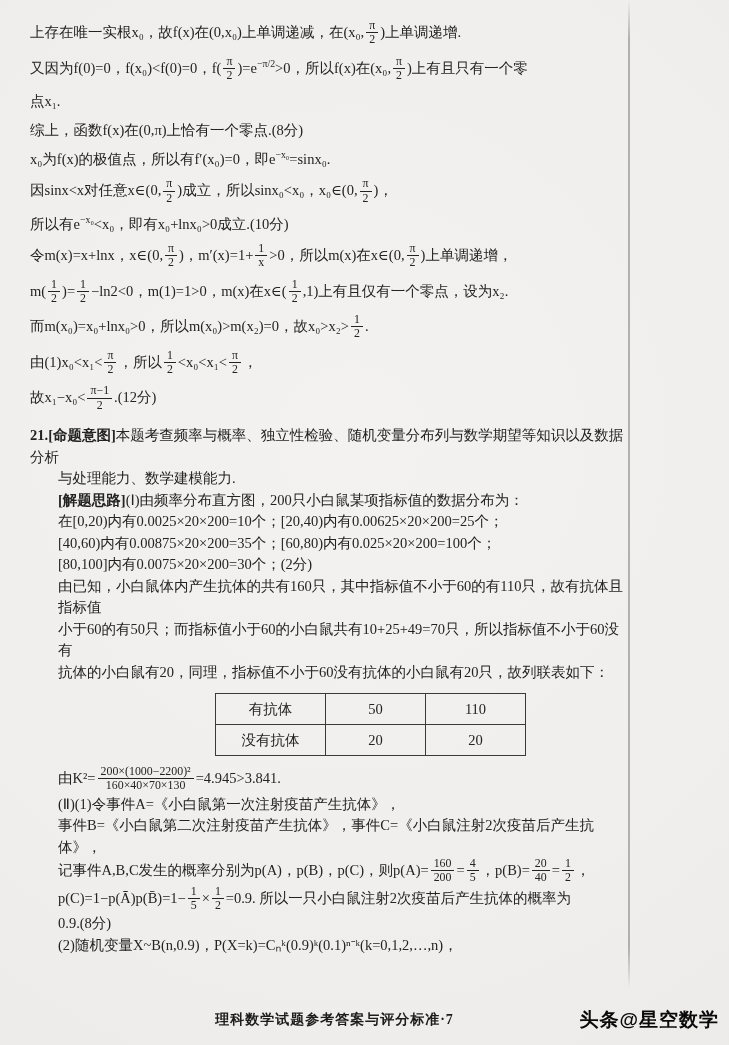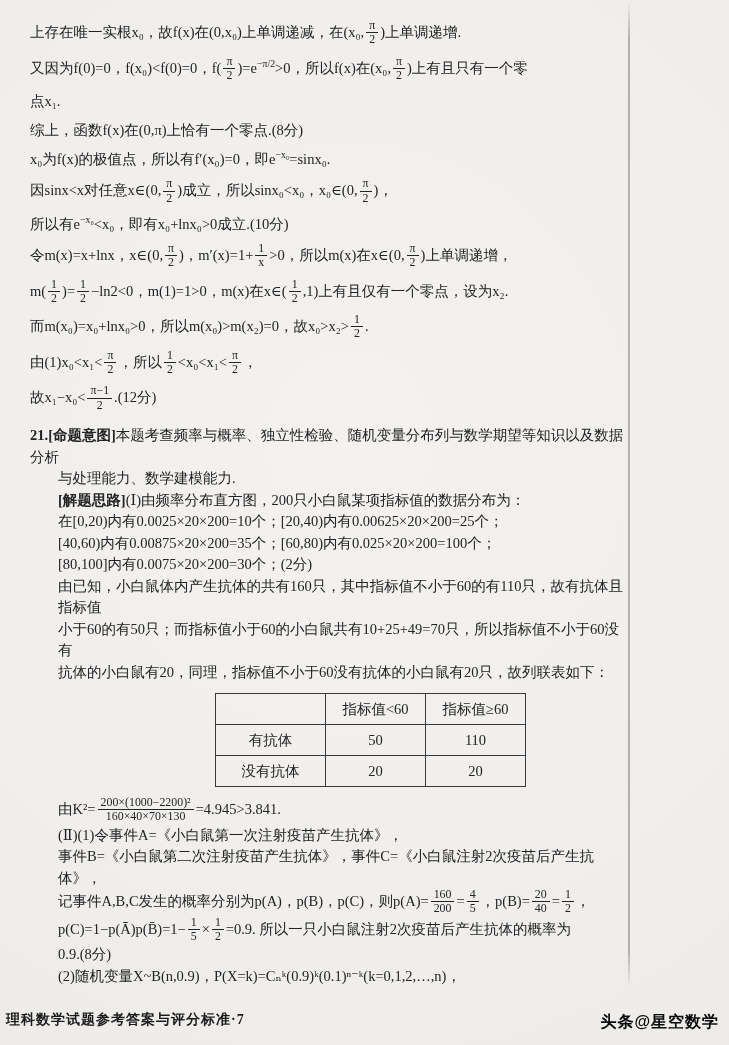"21.[命题意图]本题考查频率与概率、独立性检验、随机变量分布列与数学期望等知识" .p-line { font-family: none -> Liberation Serif, serif }
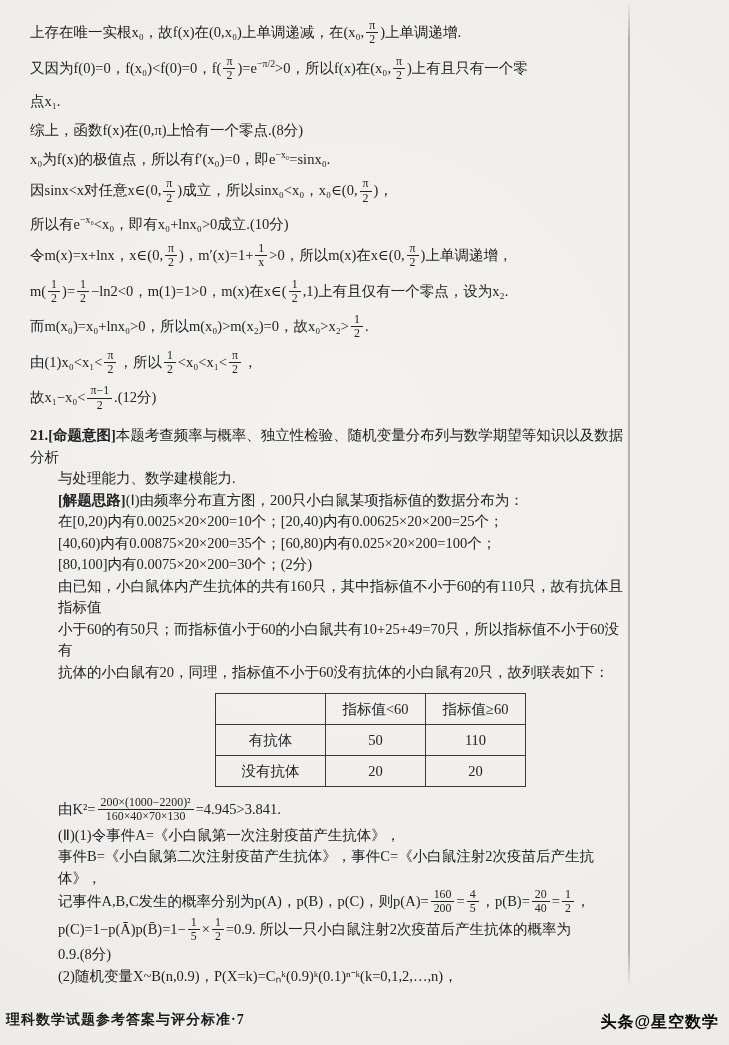"指标值<60" tr { html: <tr> <td></td> <td>指标值&lt;60</td> <td>指标值≥60</td> </tr> -> none }
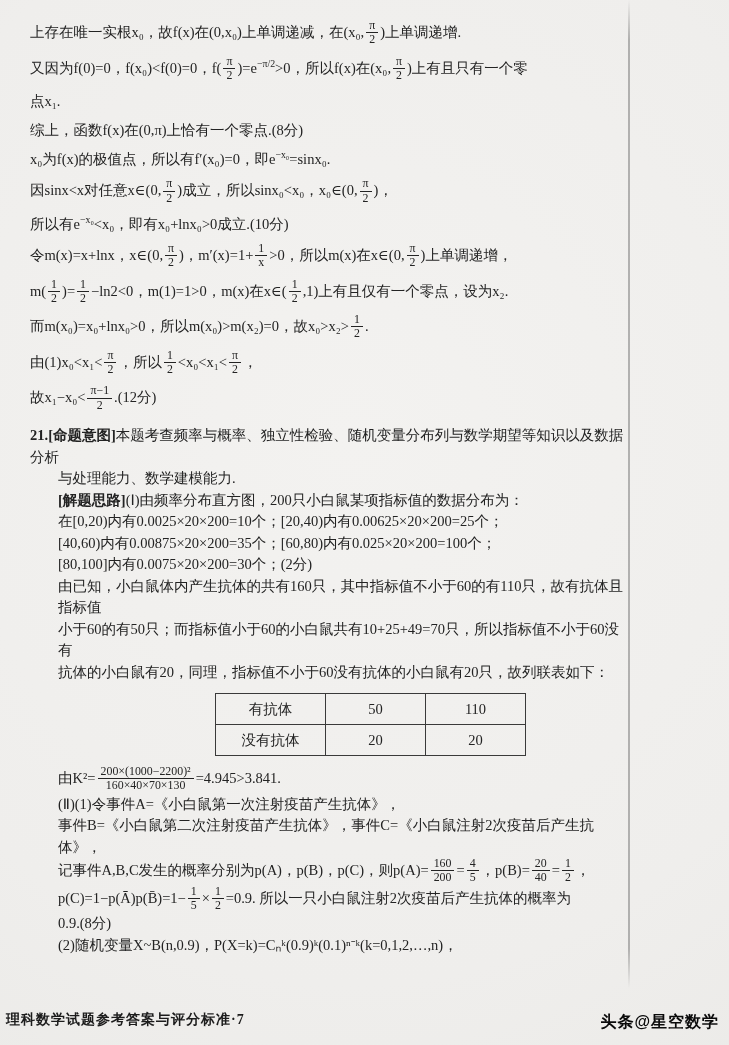"理科数学试题参考答案与评分标准·7" .footer { left: 6px -> 0; text-align: left -> center }
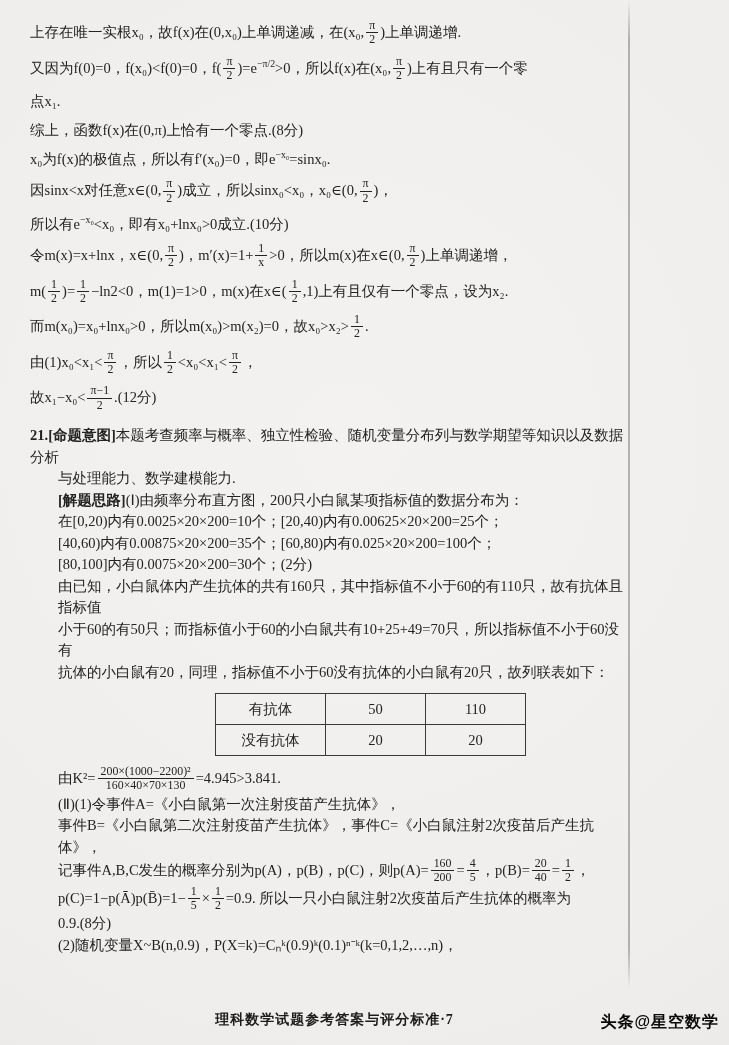"头条@星空数学" .watermark { font-size: 16px -> 19px }
